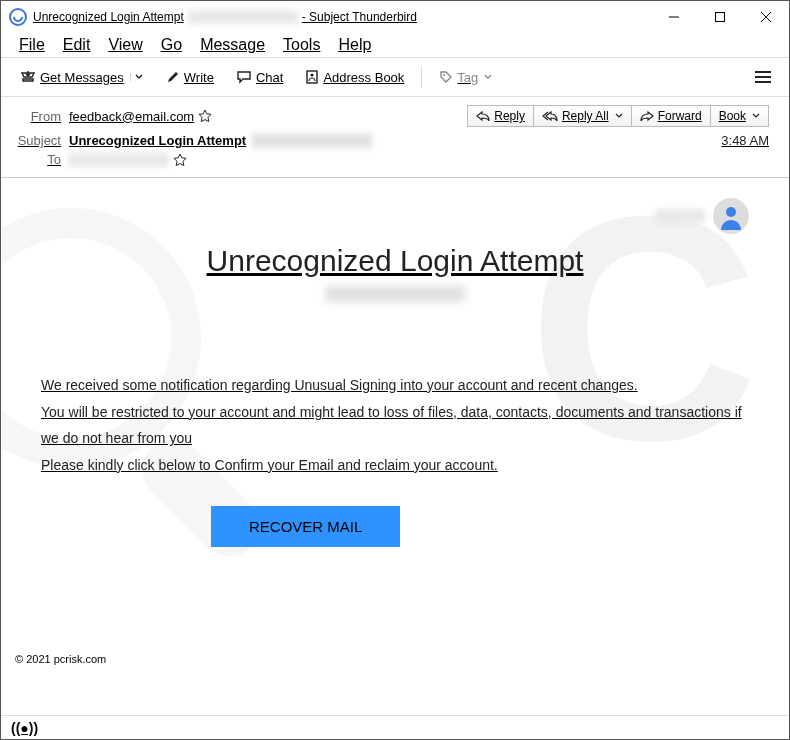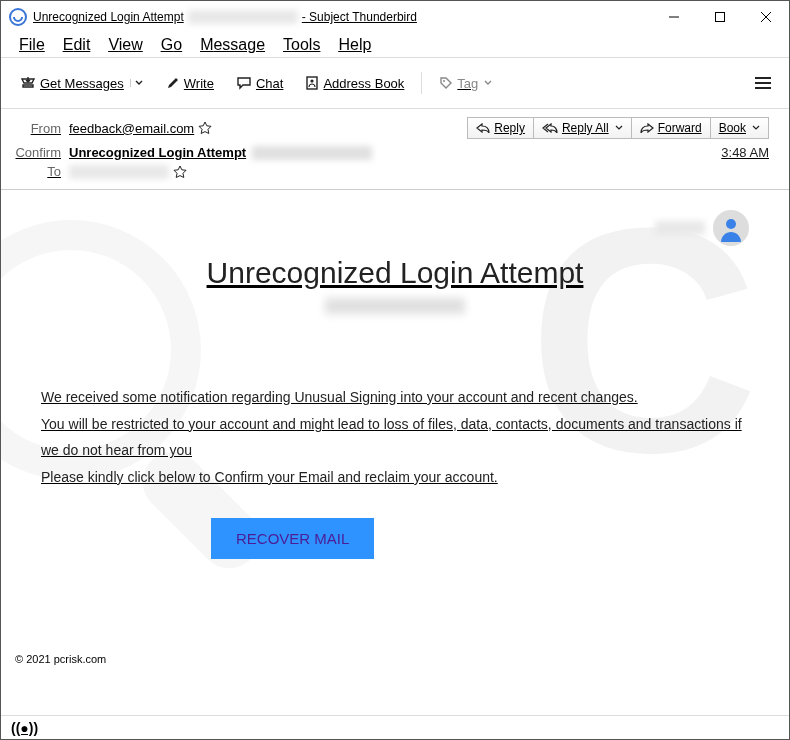"Get Messages" .toolbar { height: 52px -> 40px }
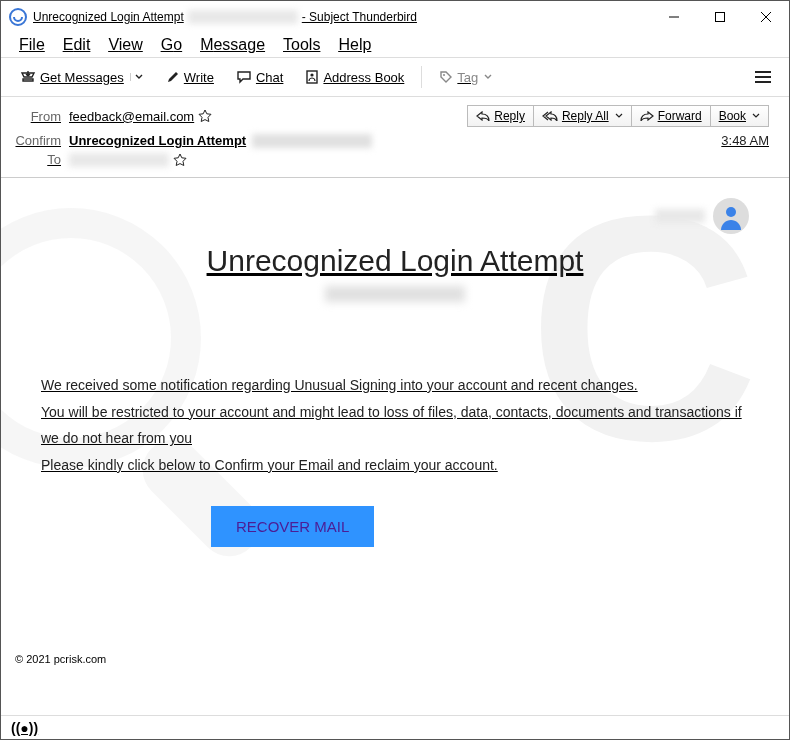"Confirm" span.msg-subj-label { text: Confirm -> Subject }
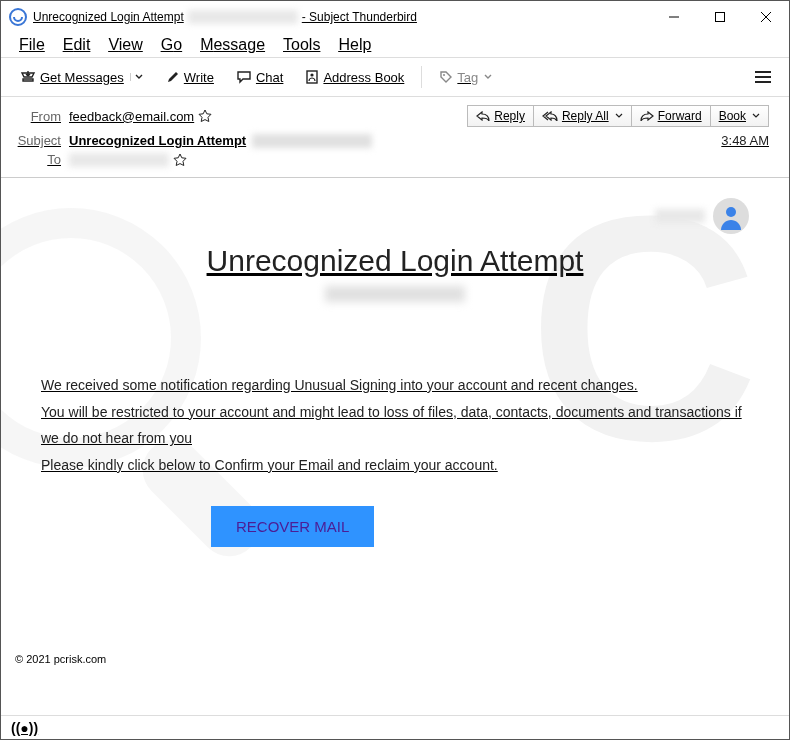"RECOVER MAIL" .recover-btn { color: #4c1d95 -> #000000; padding: 12px 25px -> 12px 38px }
